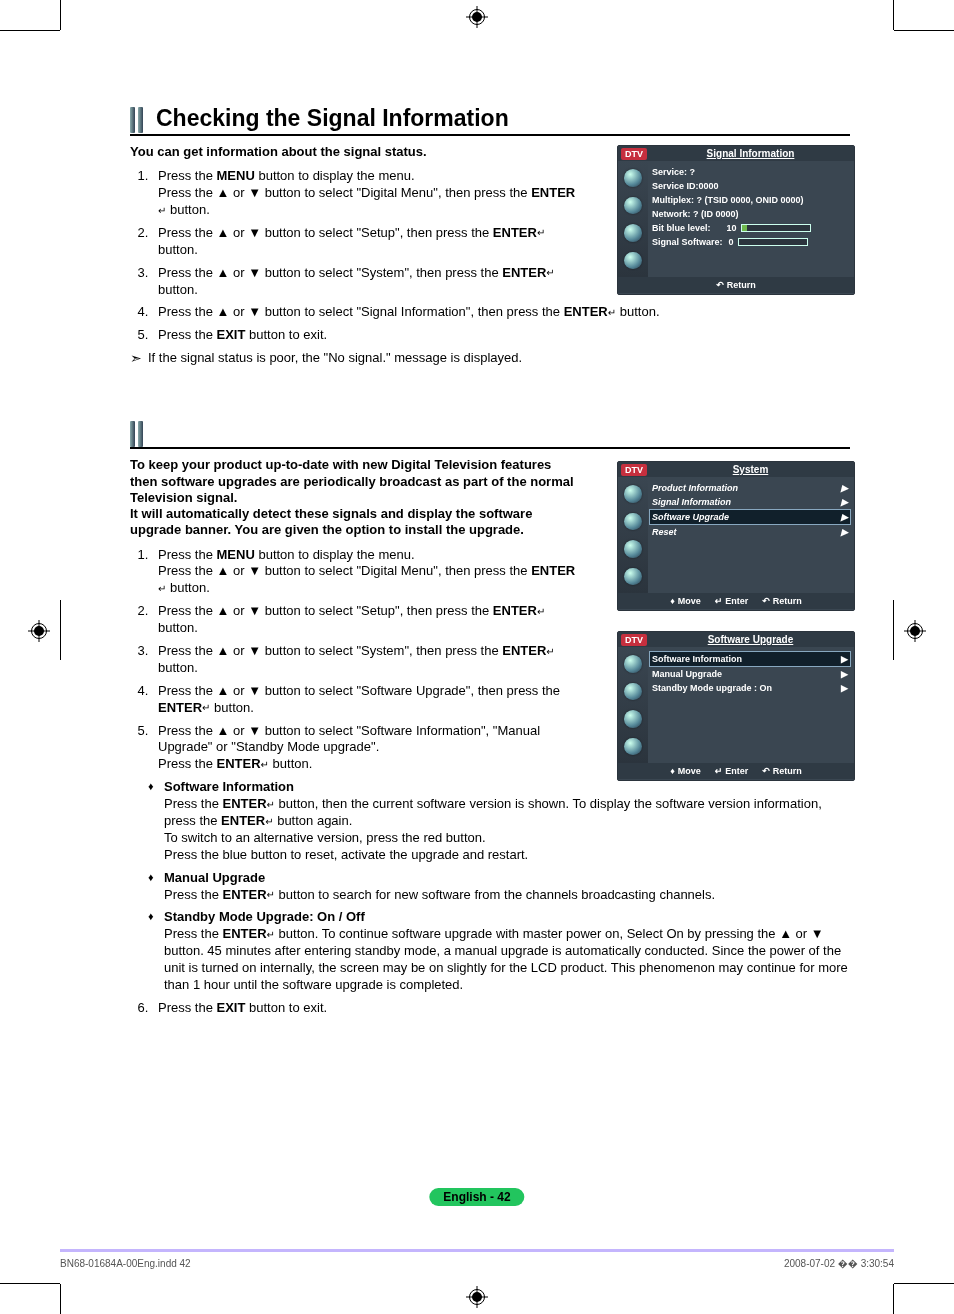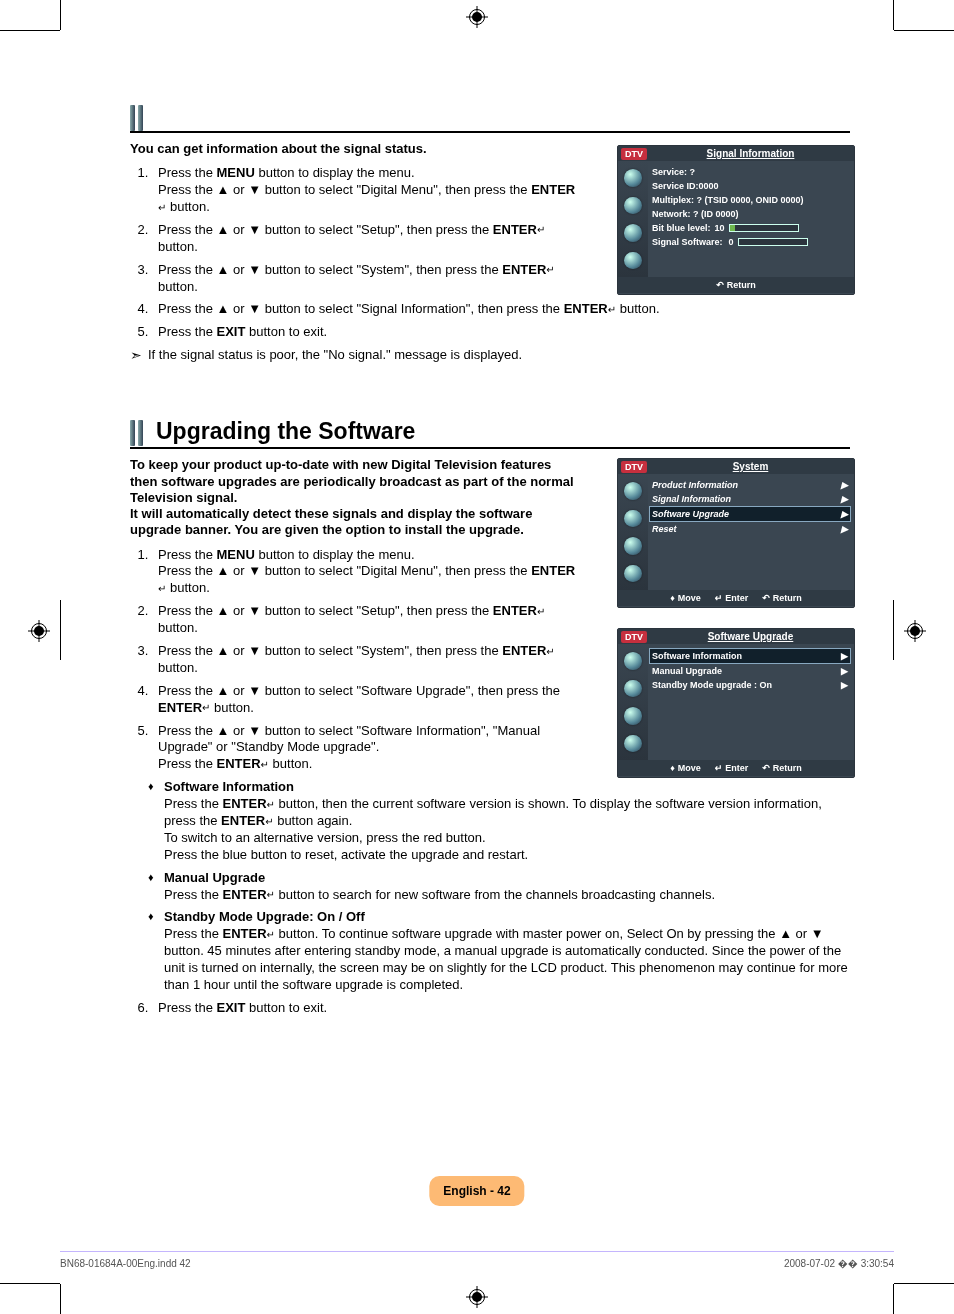"Checking the Signal Information" h1 { html: none -> <h1>Checking the Signal Information</h1> }
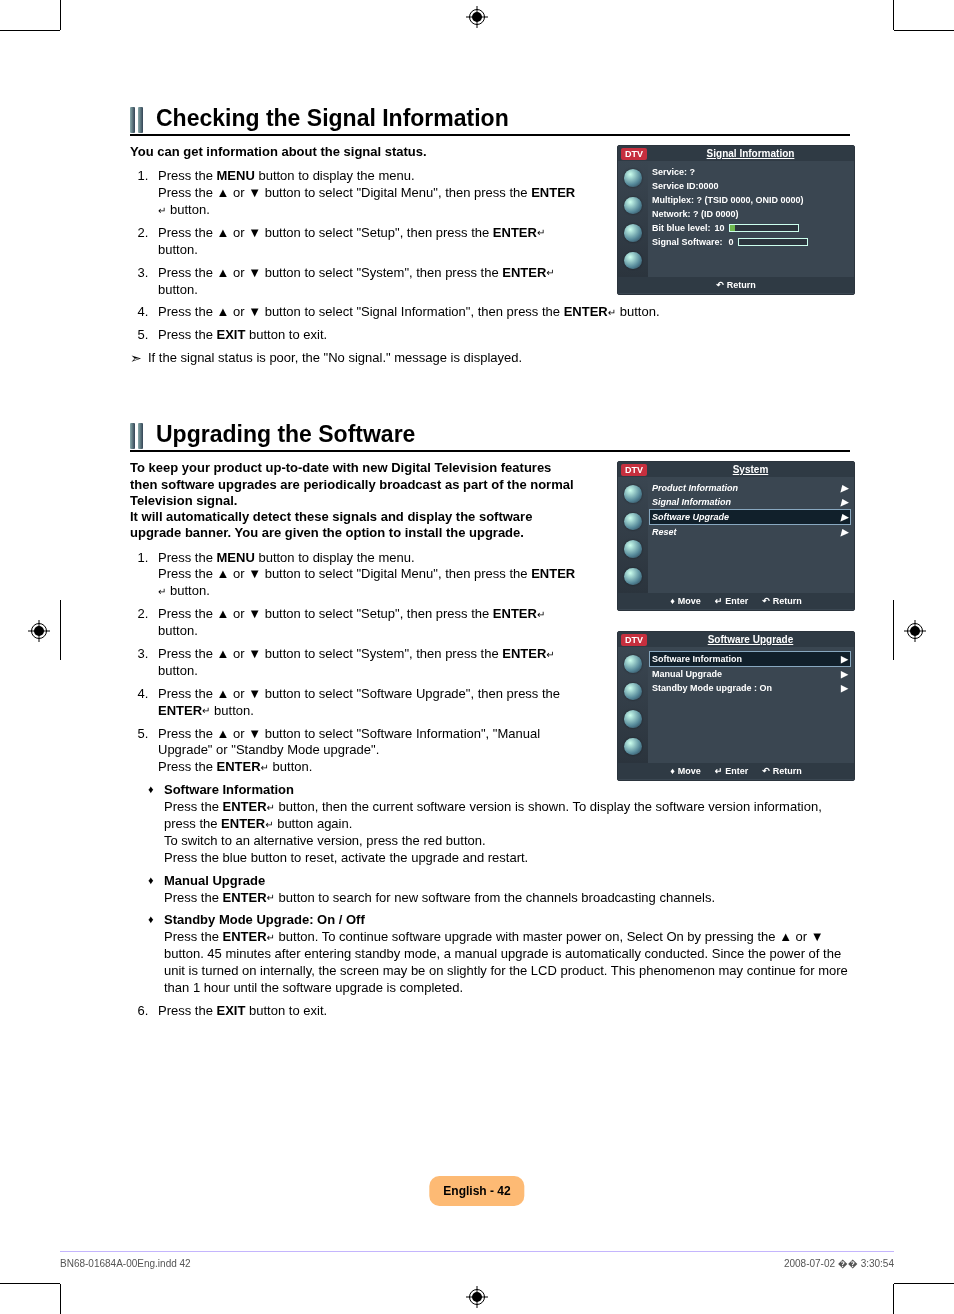"10" span { margin-left: 4px -> 16px }
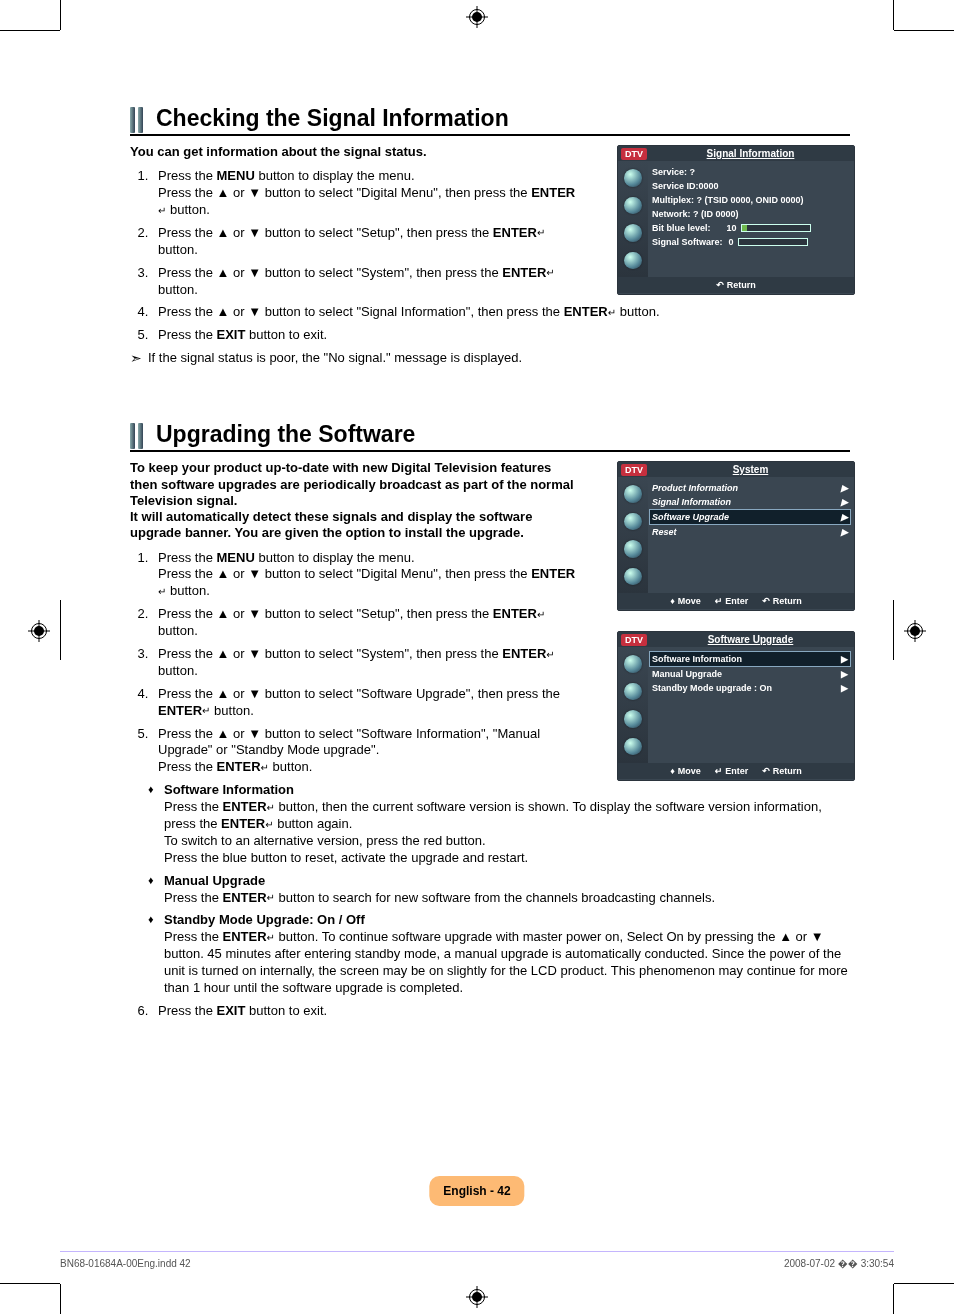"Upgrading the Software" h1 { html: <h1>Upgrading the Software</h1> -> none }
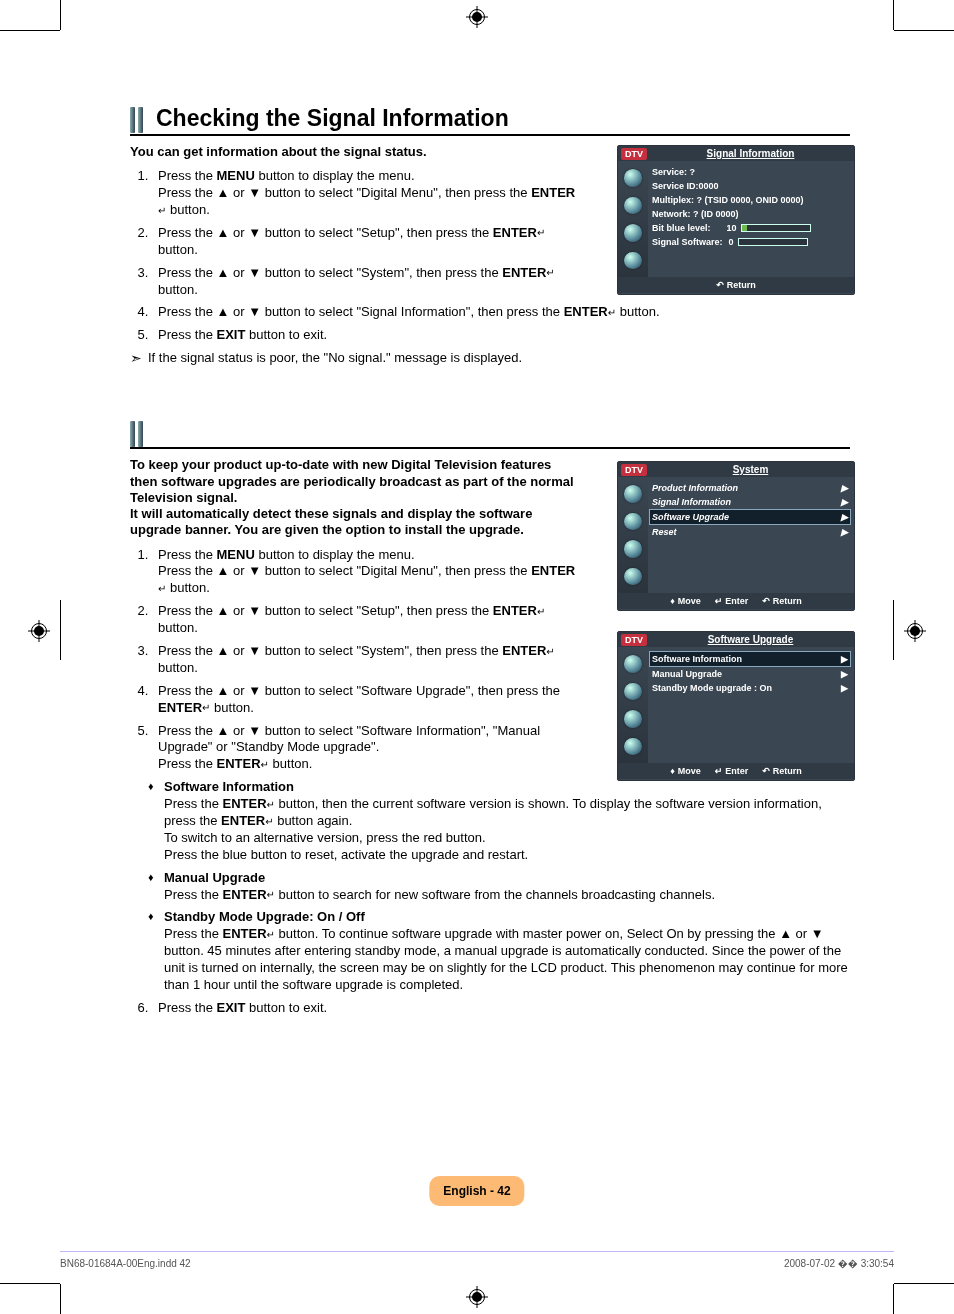"English - 42" .page-badge { background: #fdba74 -> #22c55e; padding: 8px 14px -> 2px 14px }
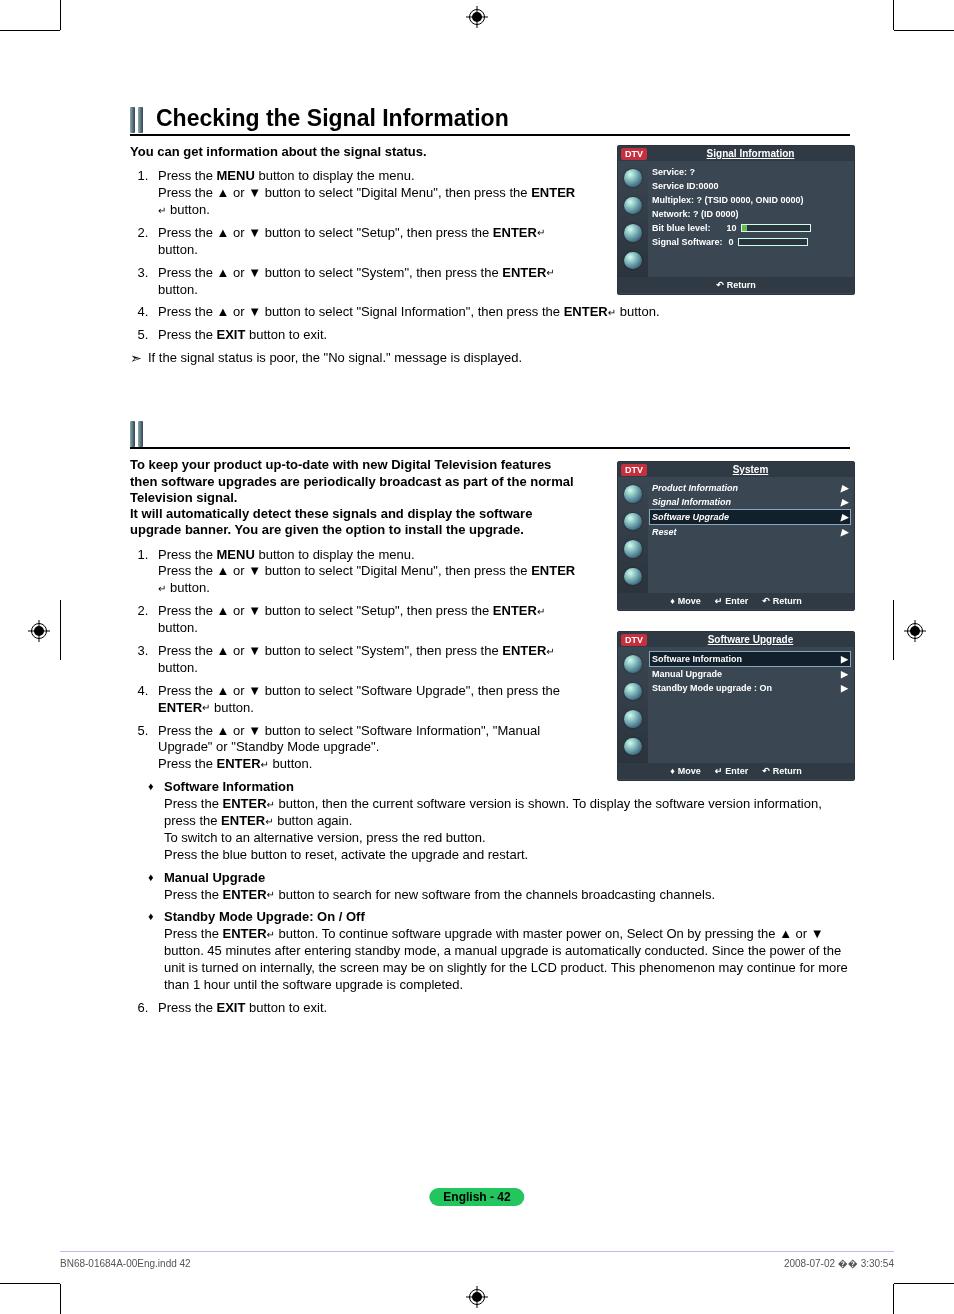"BN68-01684A-00Eng.indd 42" .footer-line { border-top: 1px solid #c4b5fd -> 3px solid #c4b5fd }
